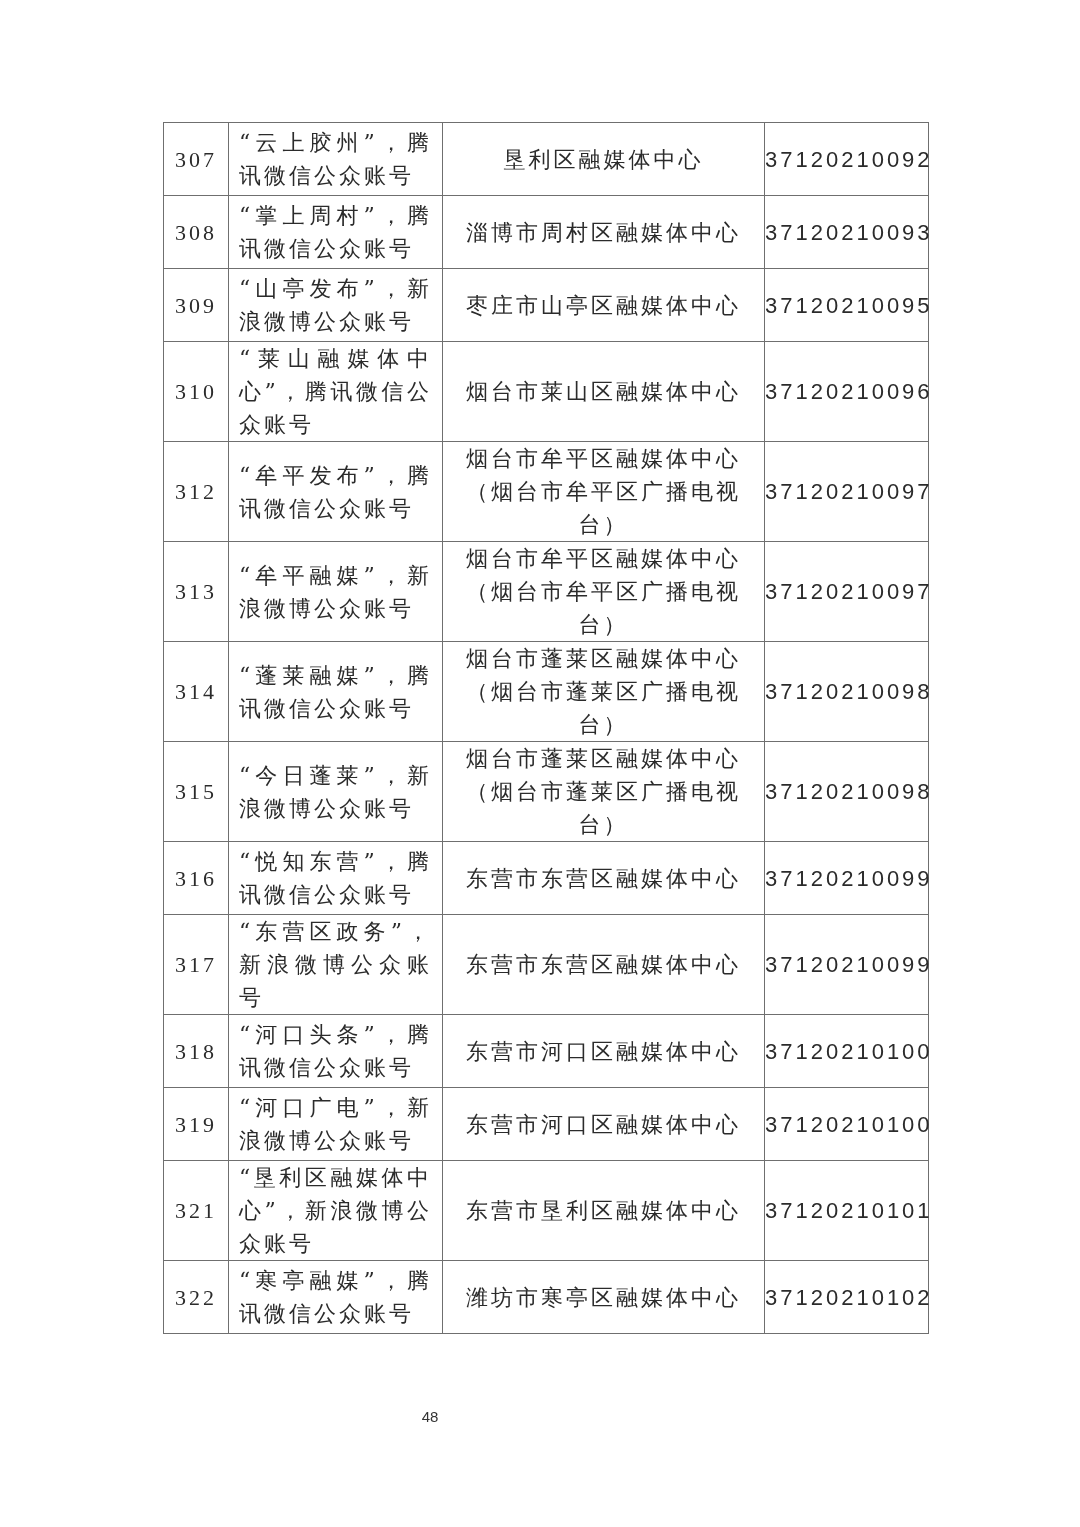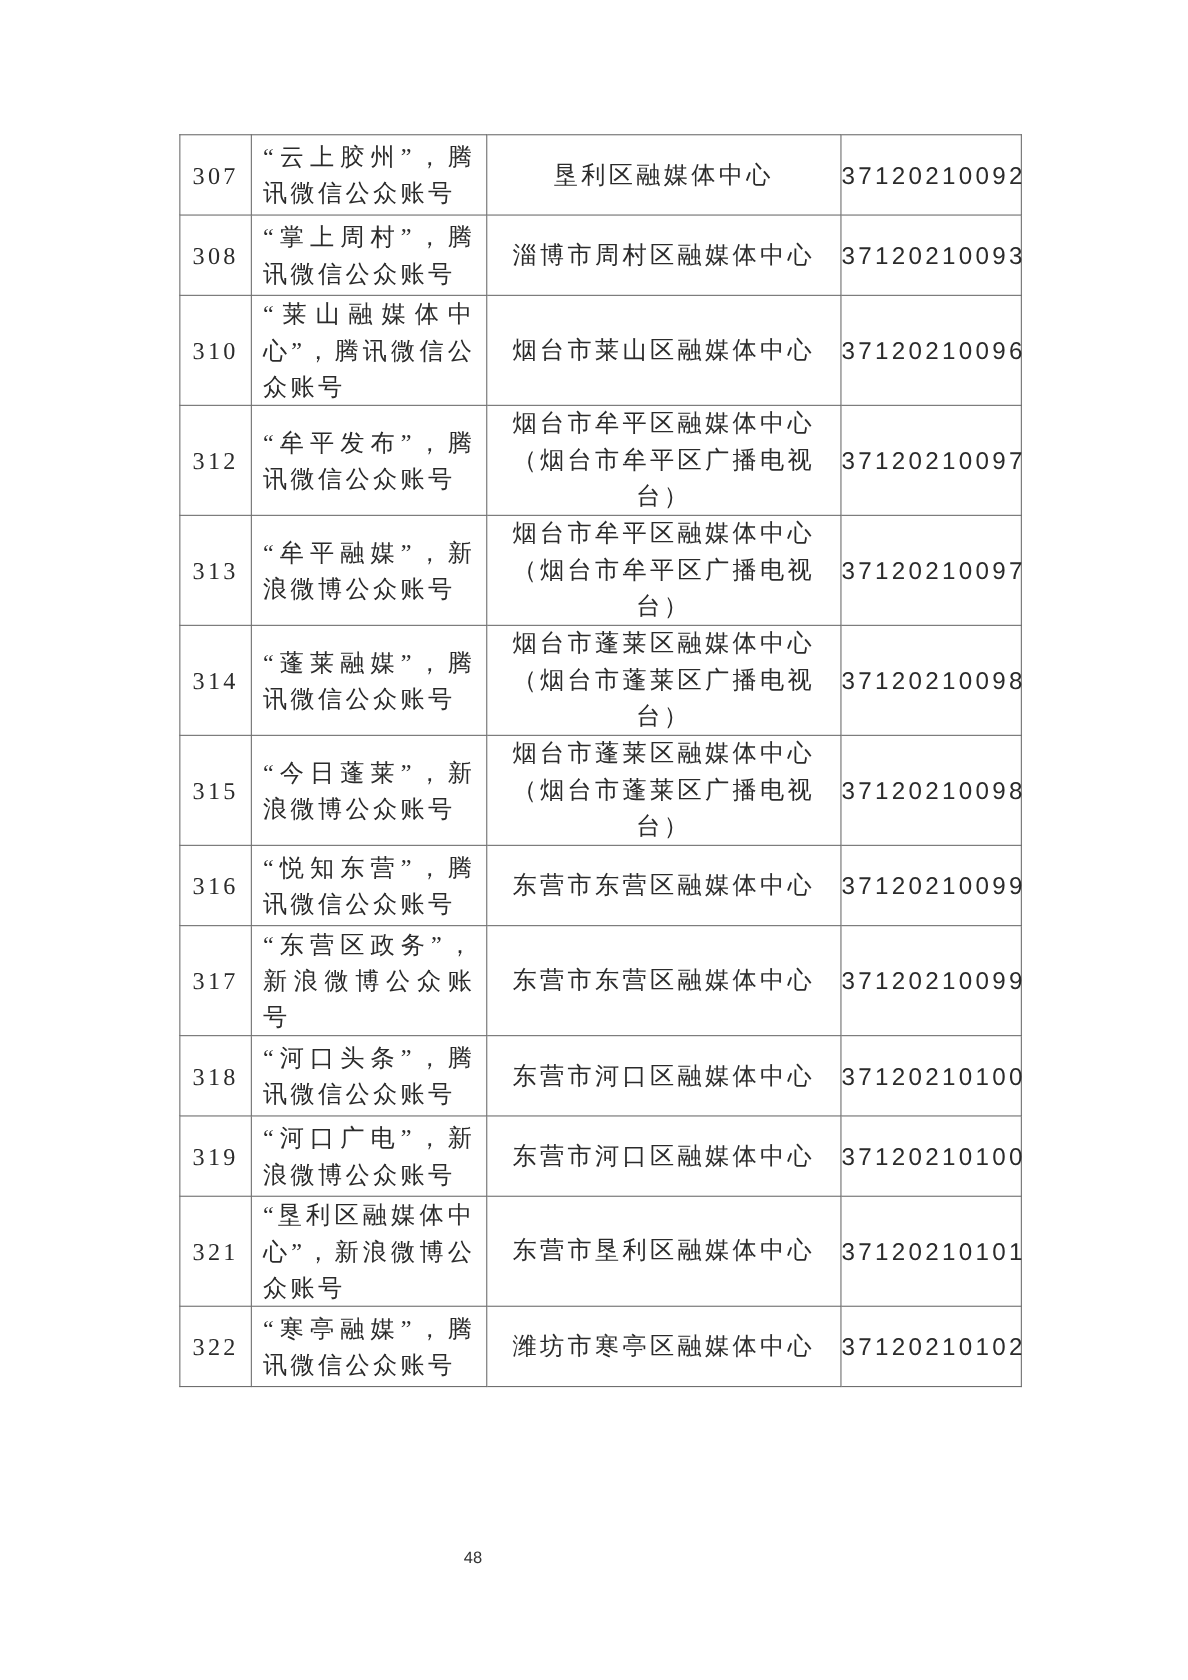"“云上胶州”，腾讯微信公众账号" td.name { font-family: Liberation Serif, serif -> none }
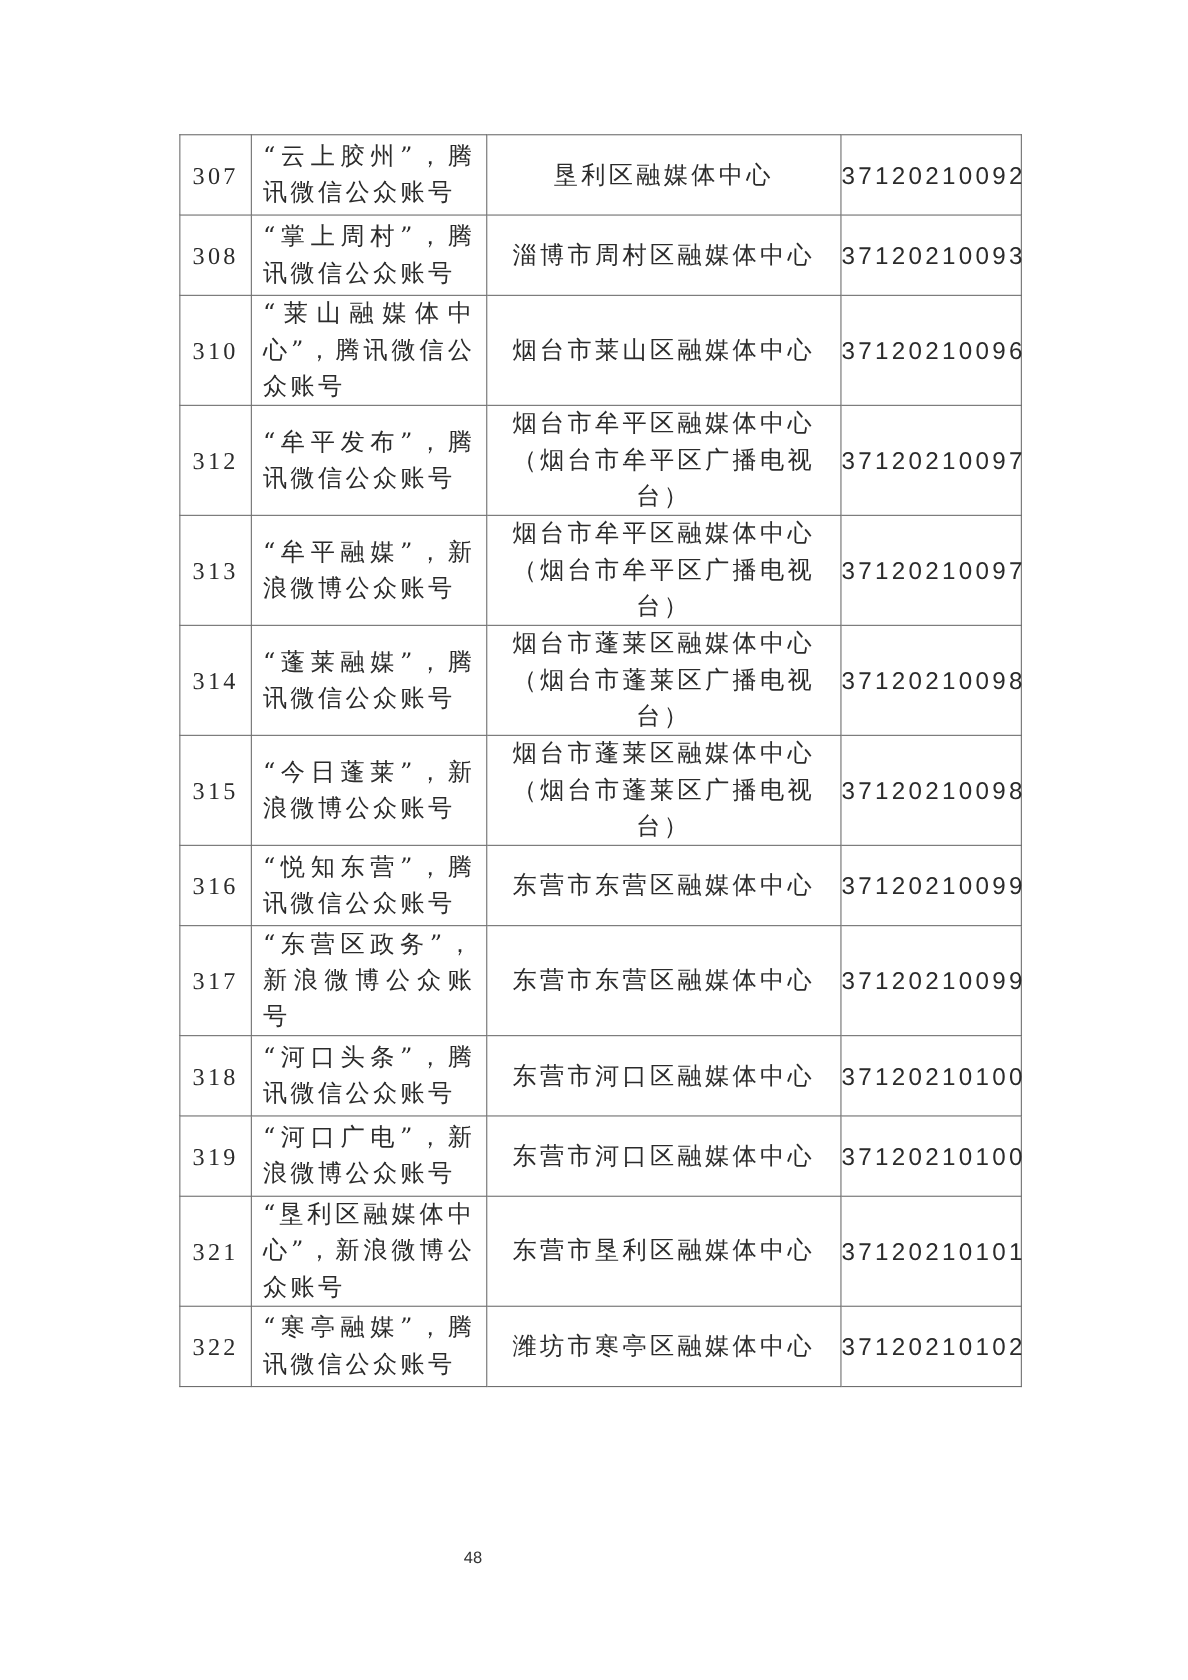"309" tr.h2 { html: none -> <tr> <td>309</td> <td> <span>“山亭发布”，新浪微博公众账号</span> </td> <td> <span>枣庄市山亭区融媒体中心</span> </td> <td>37120210095</td> </tr> }
